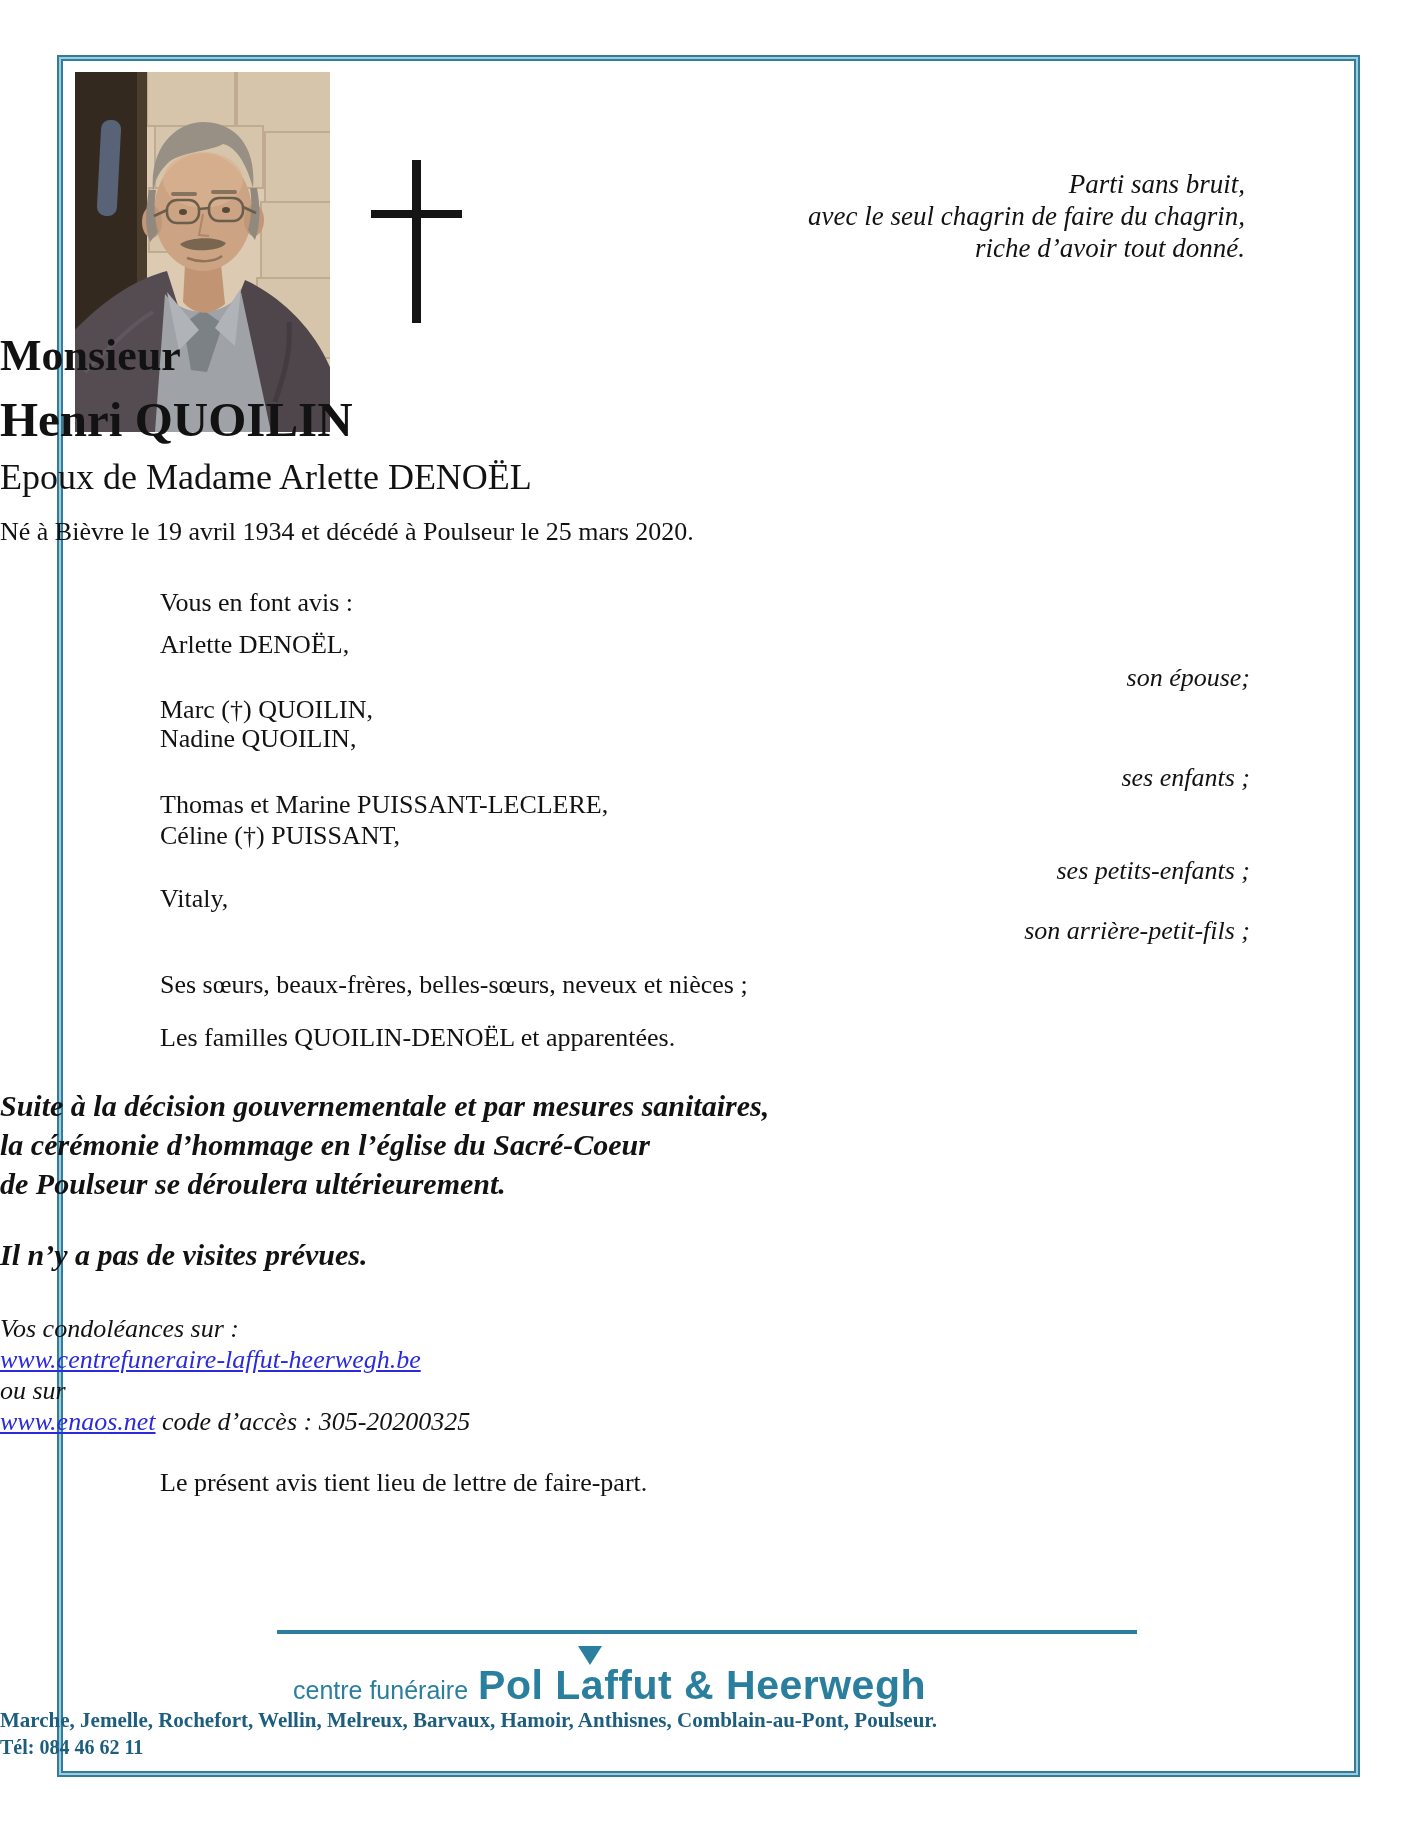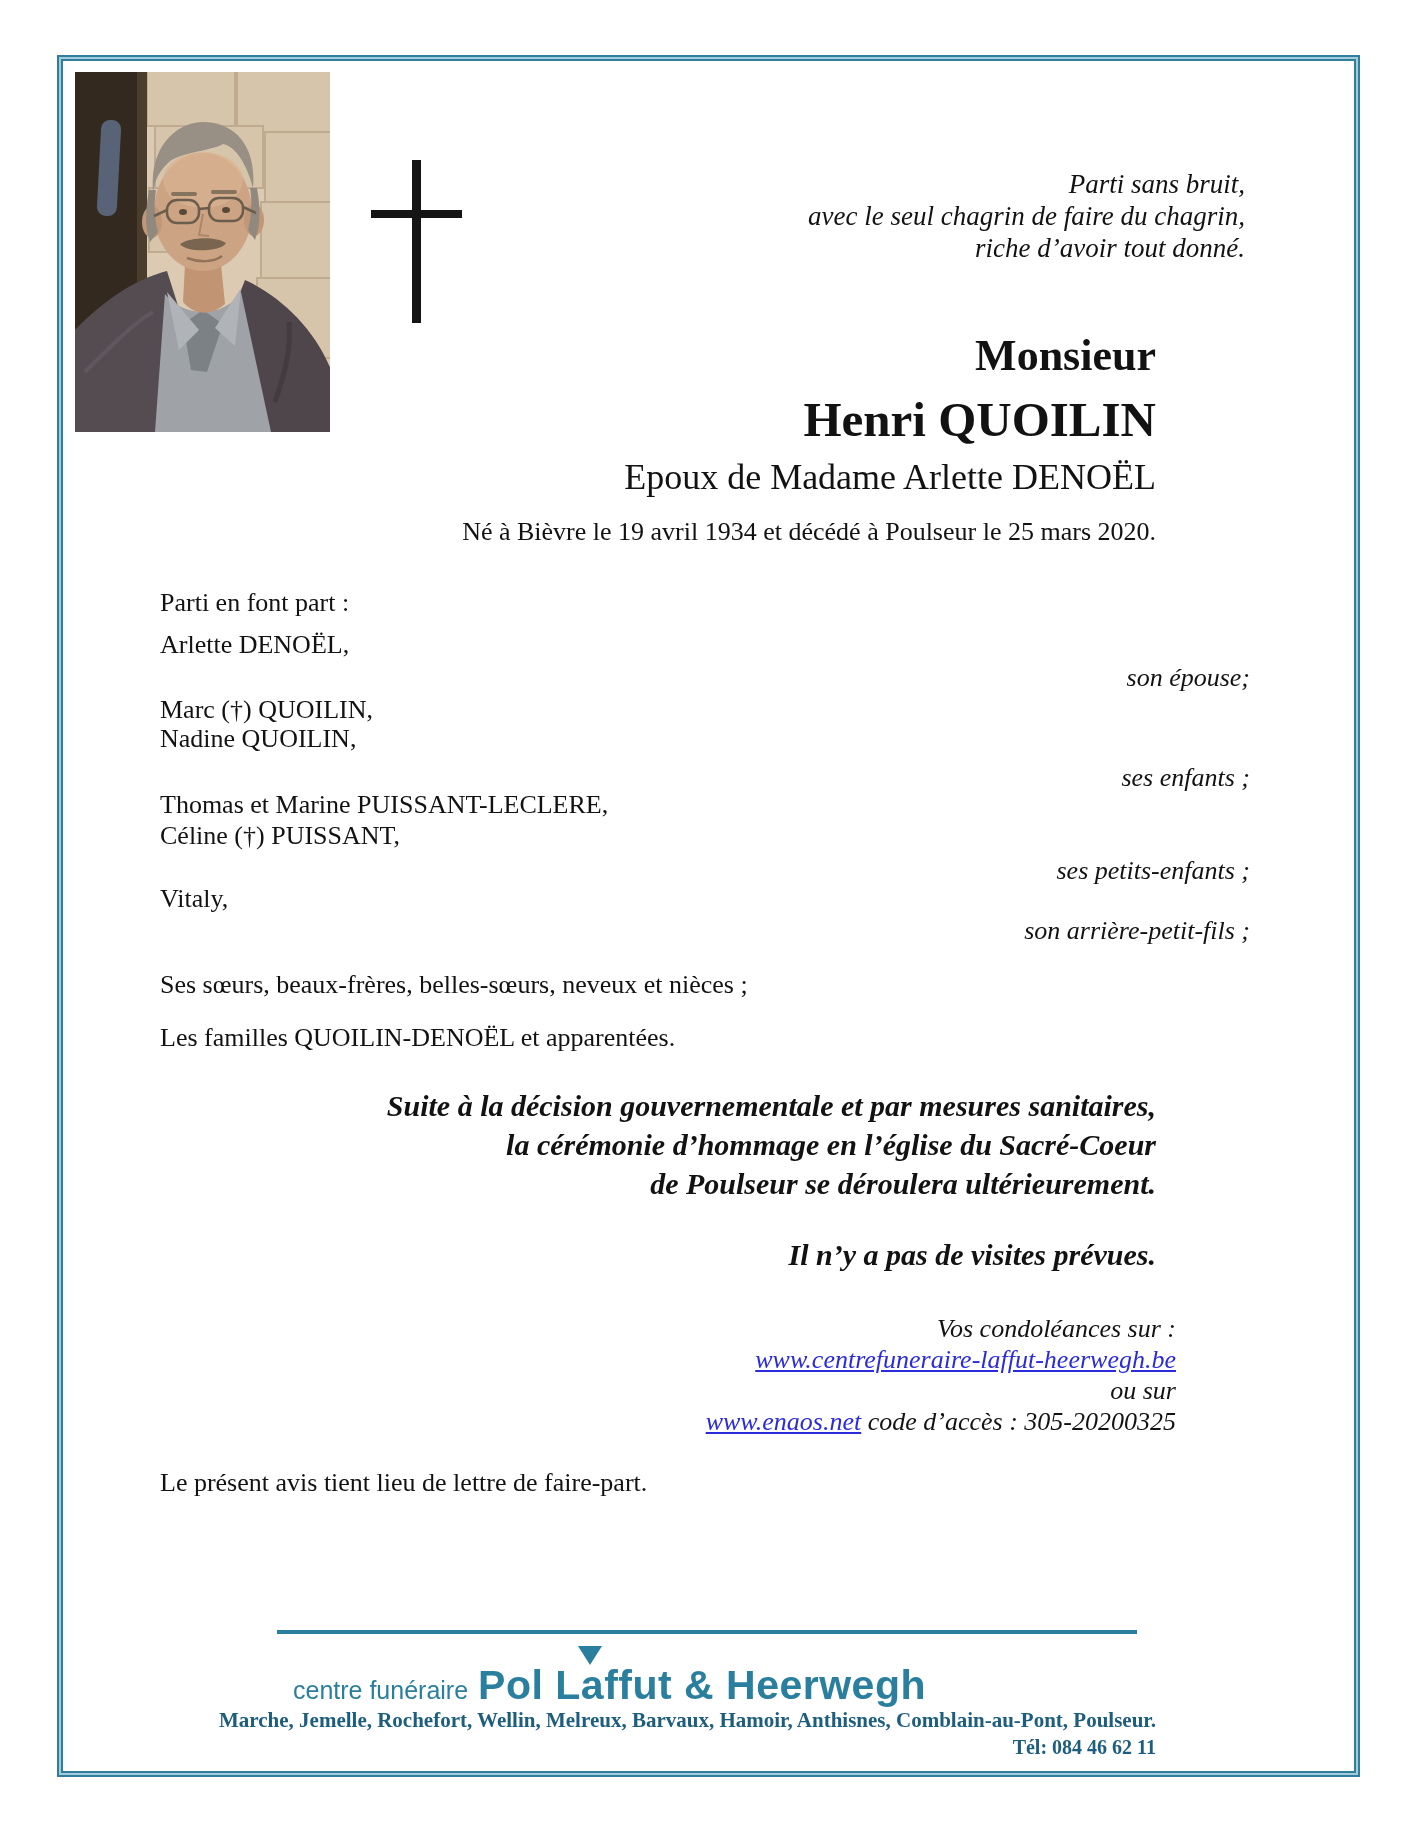"Monsieur" .center { left: 7px -> 0; text-align: right -> left }
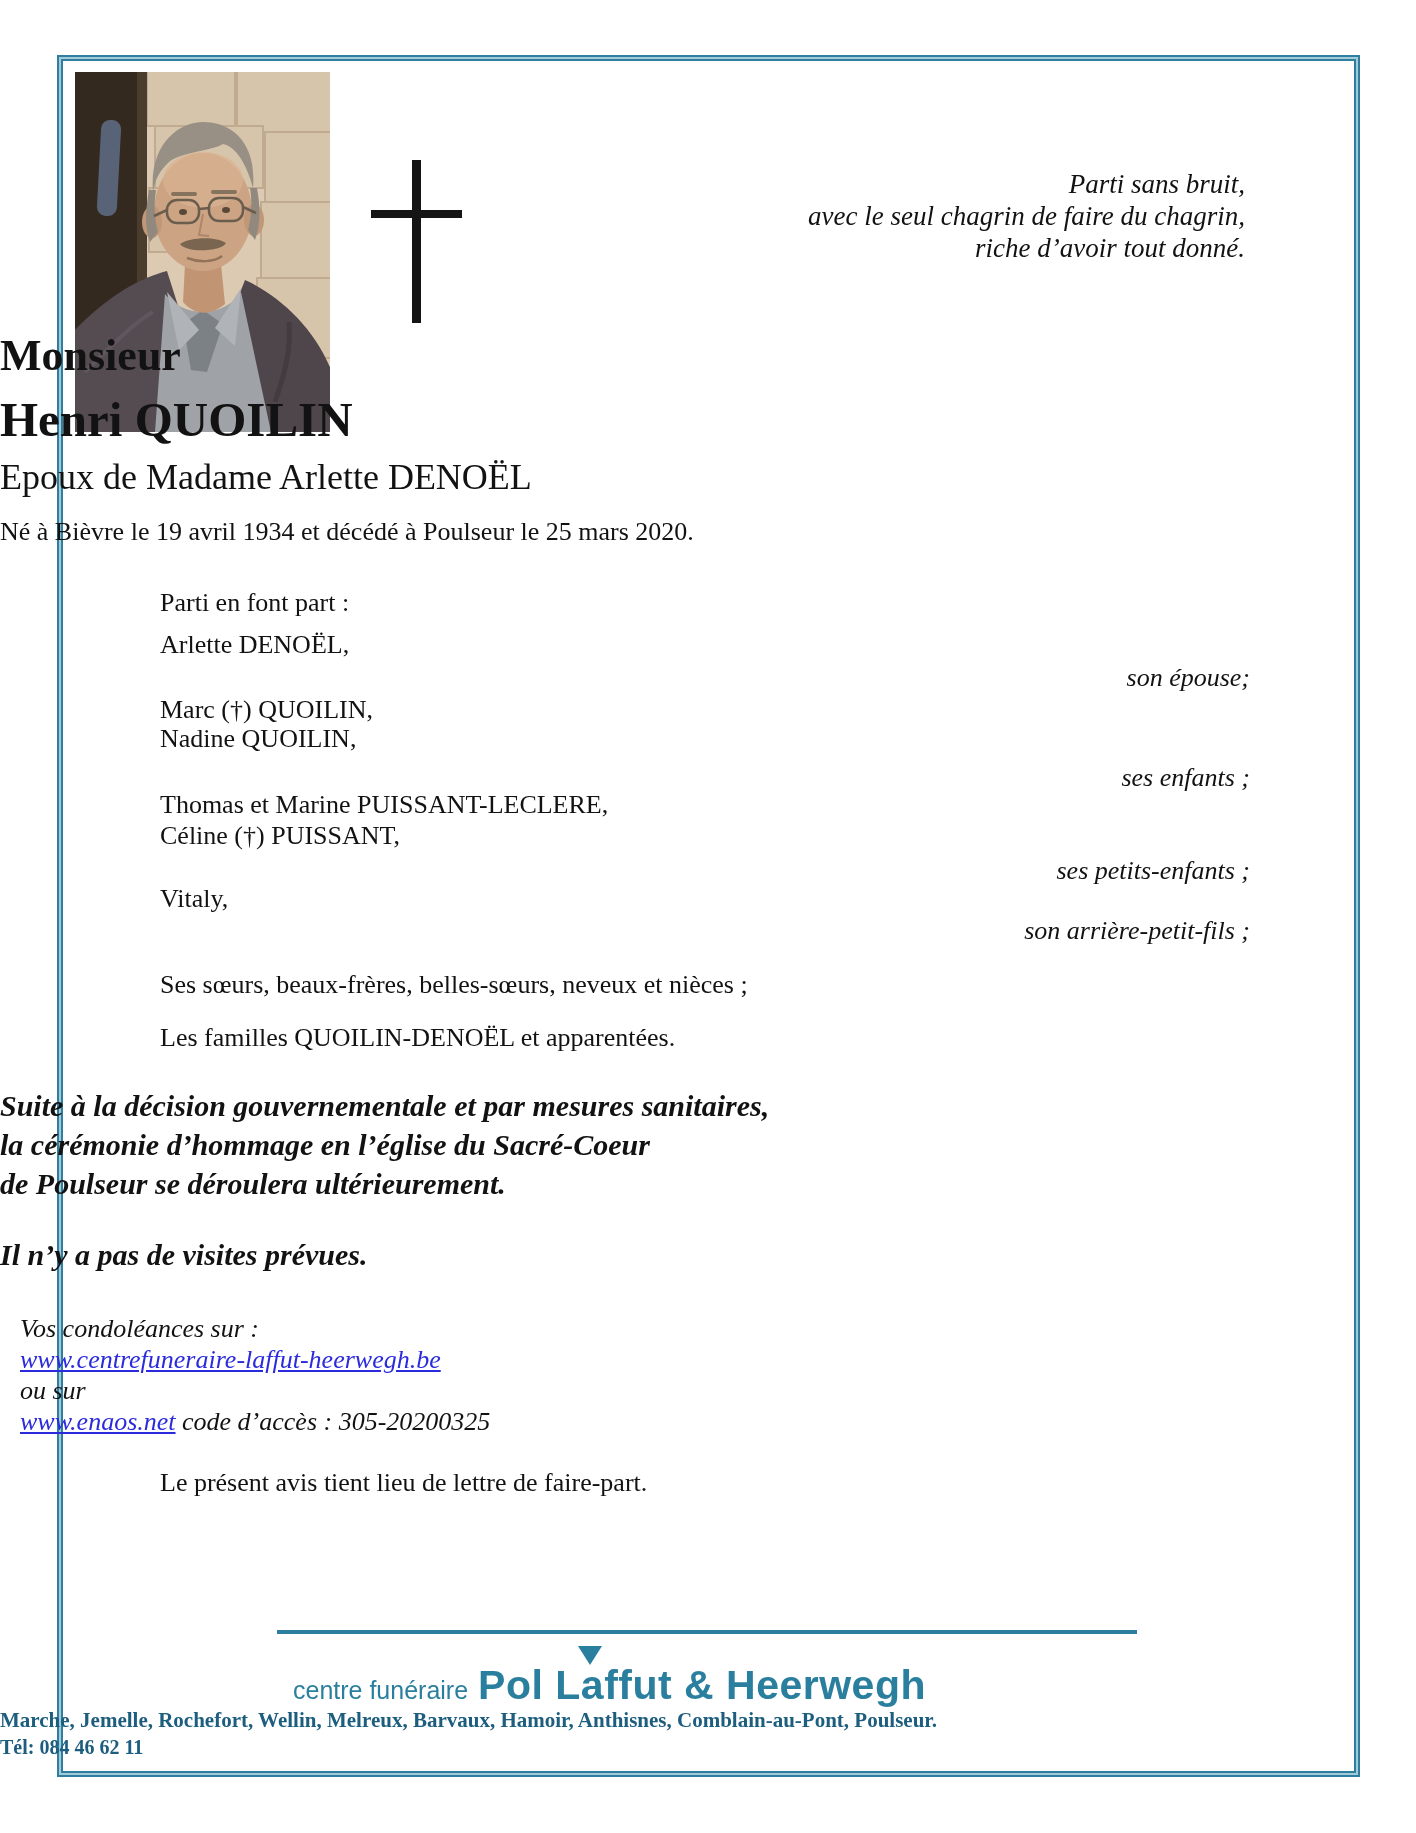"Parti en font part :" div.abs { text: Parti en font part -> Vous en font avis }
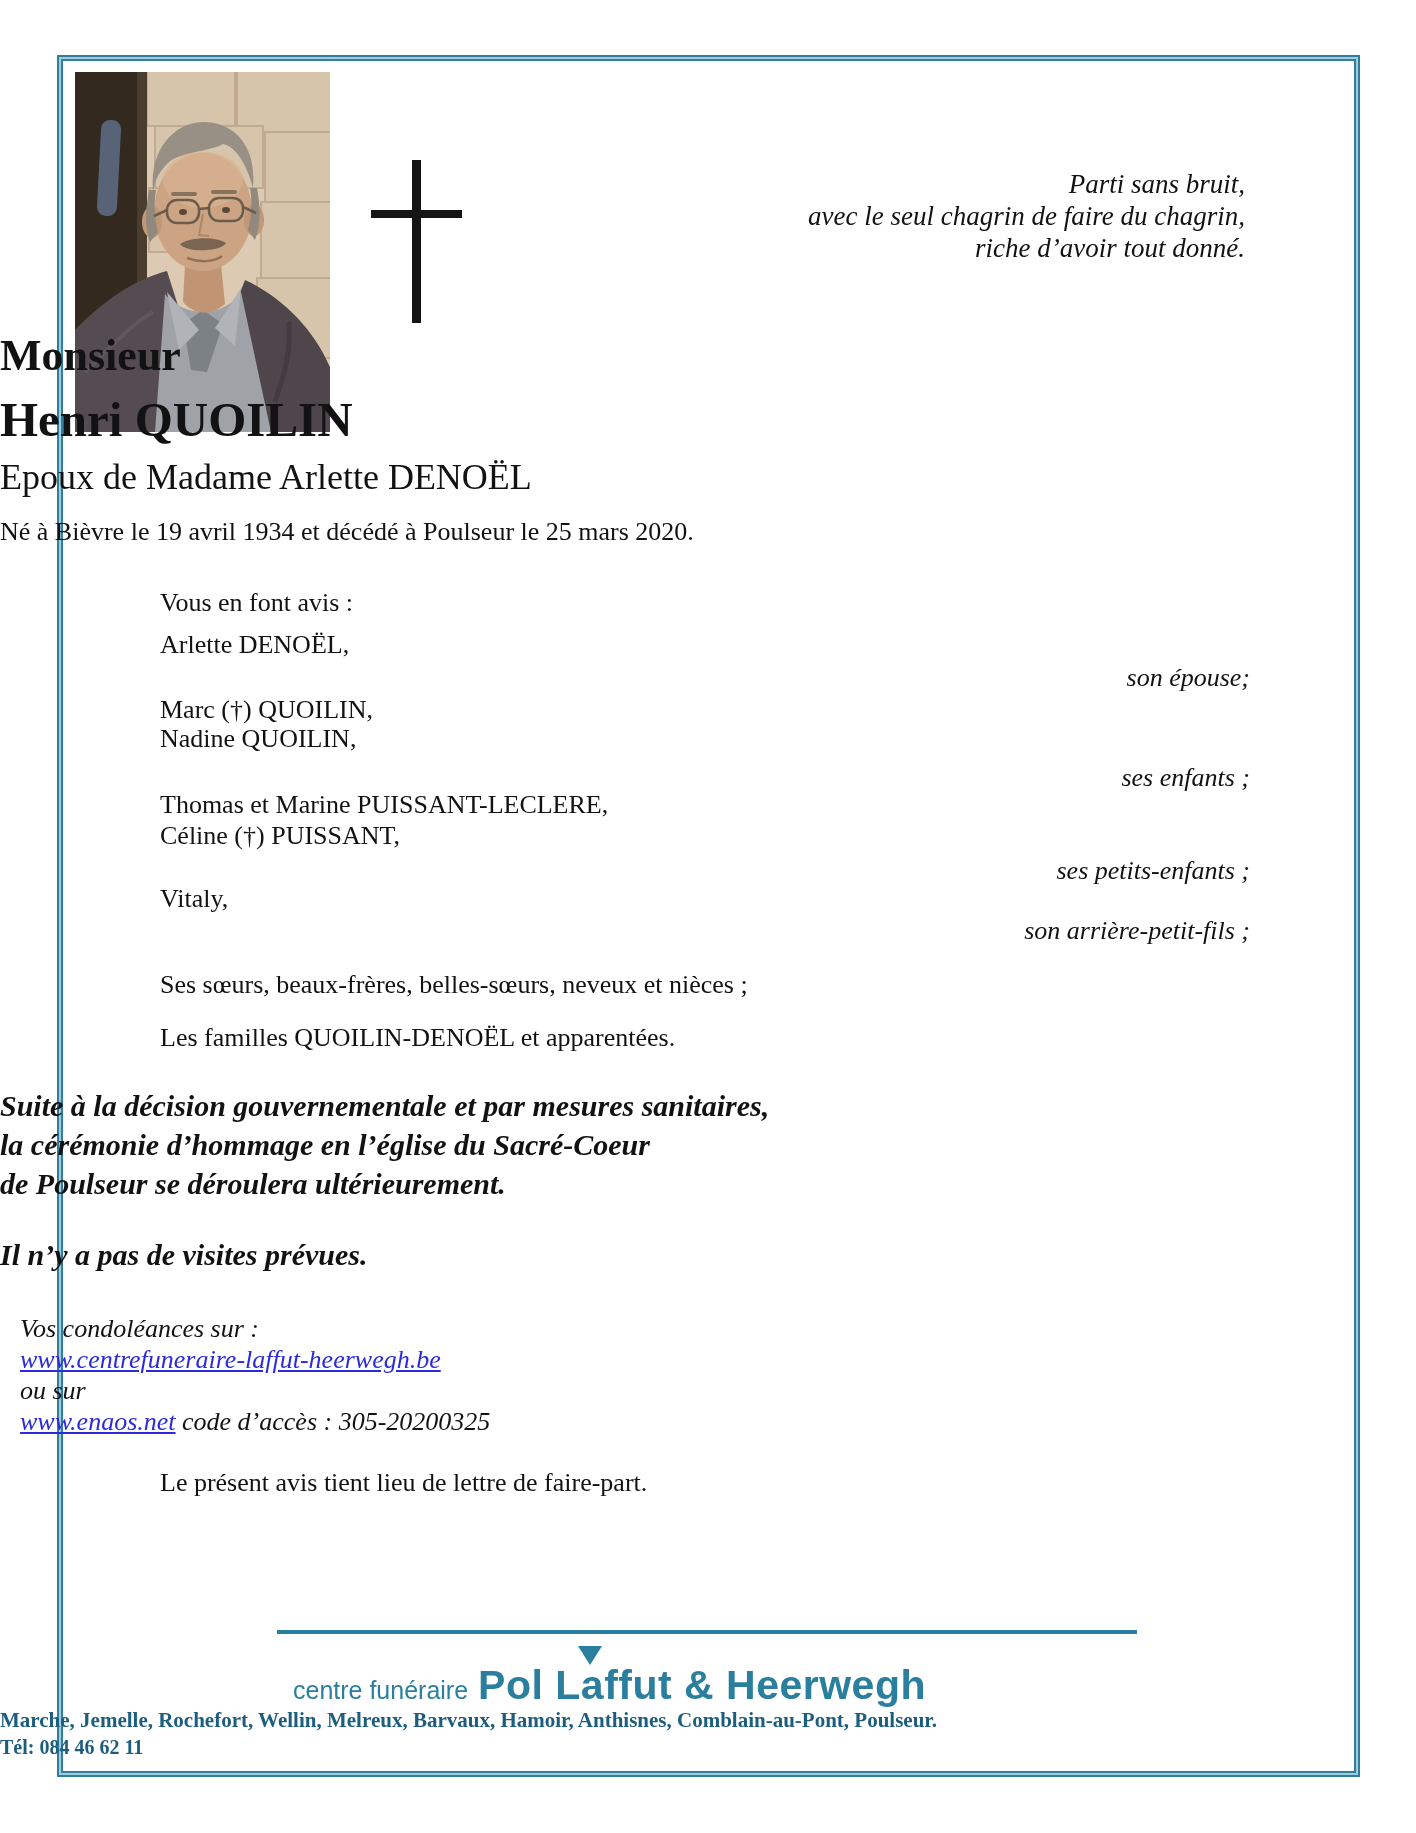"Vos condoléances sur :" .condolences { margin-left: 20px -> none }
